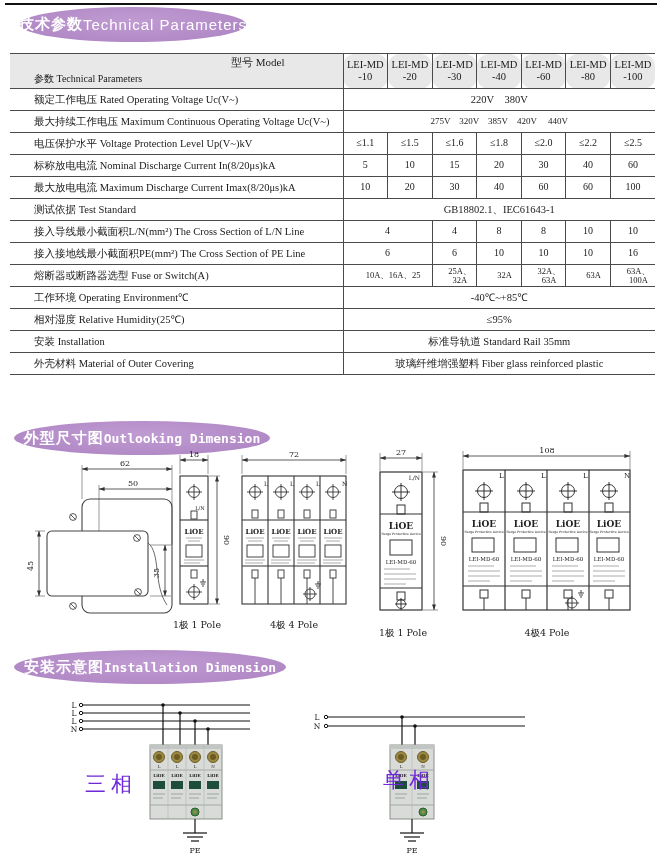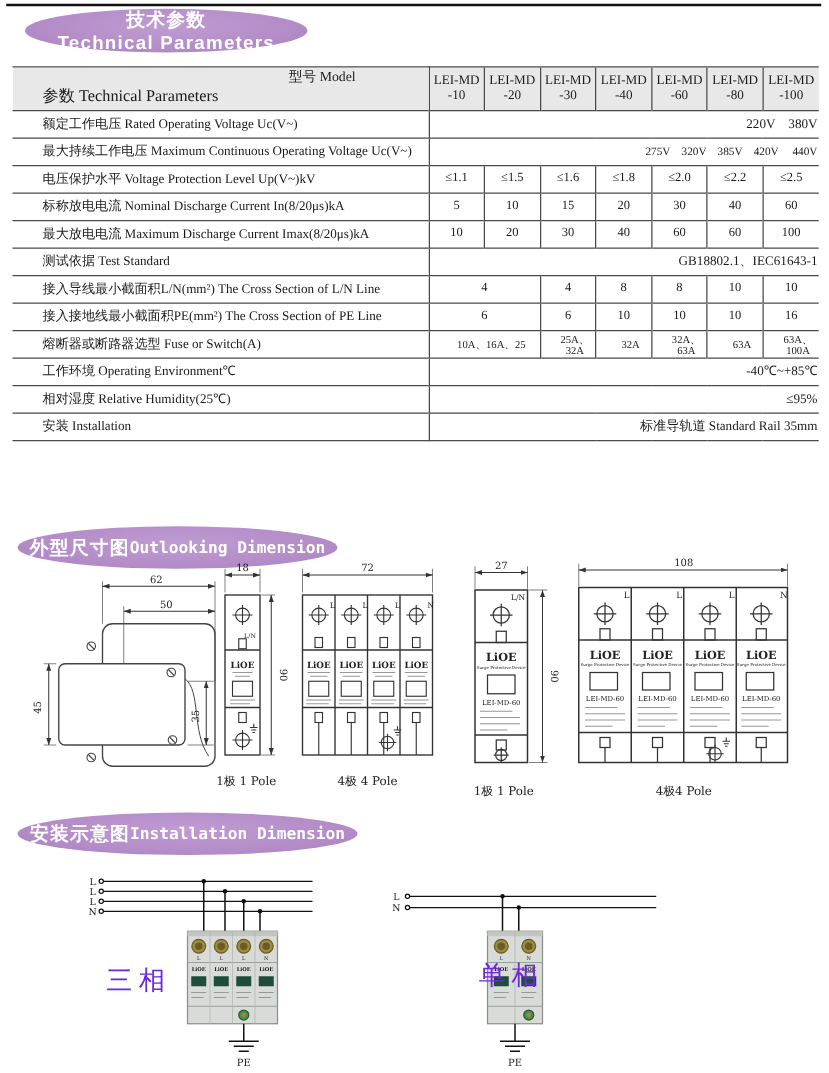"技术参数" #badge1 { flex-direction: column -> none }
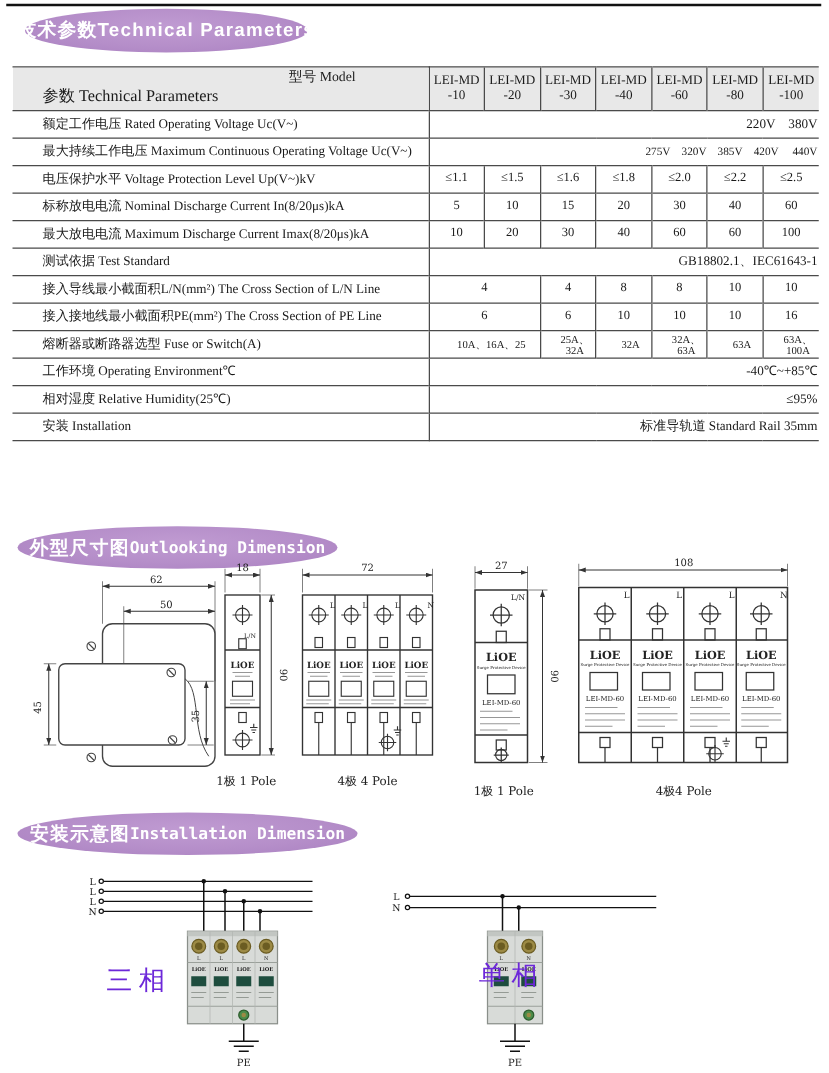"Technical Parameters" span.cn { font-weight: bold -> normal }
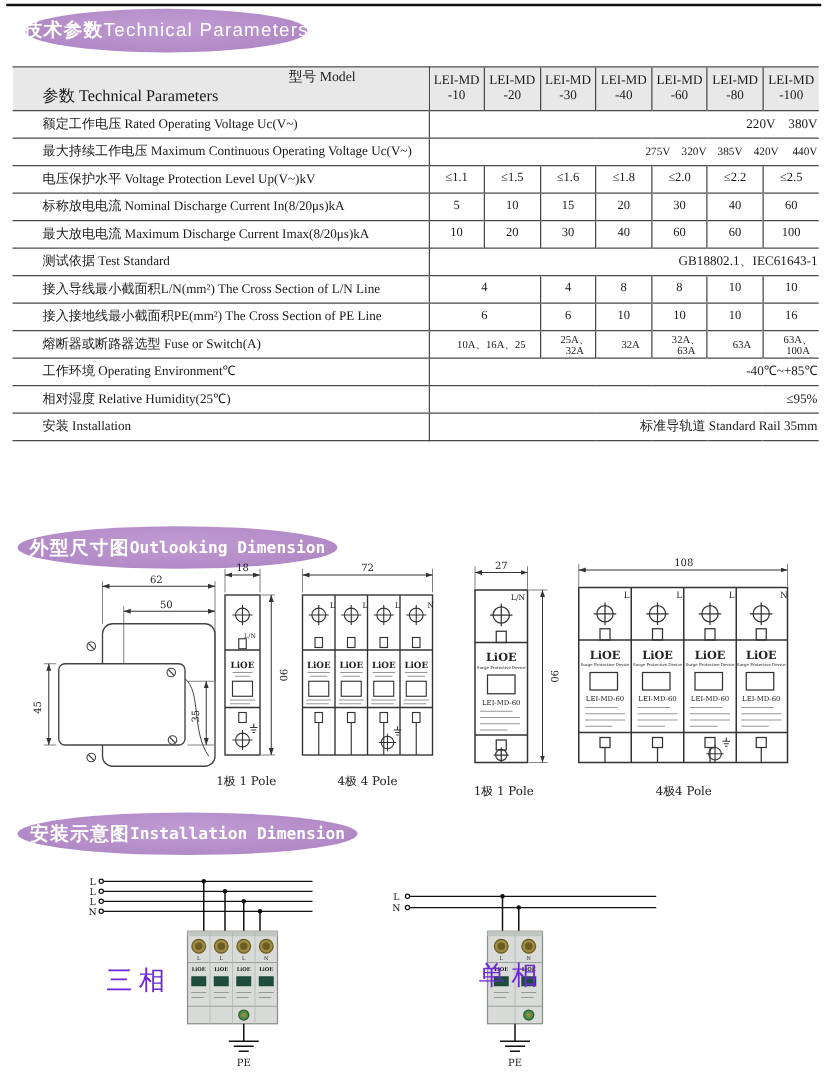"LEI-MD" #techtable td.mh { border-radius: none -> 12px }
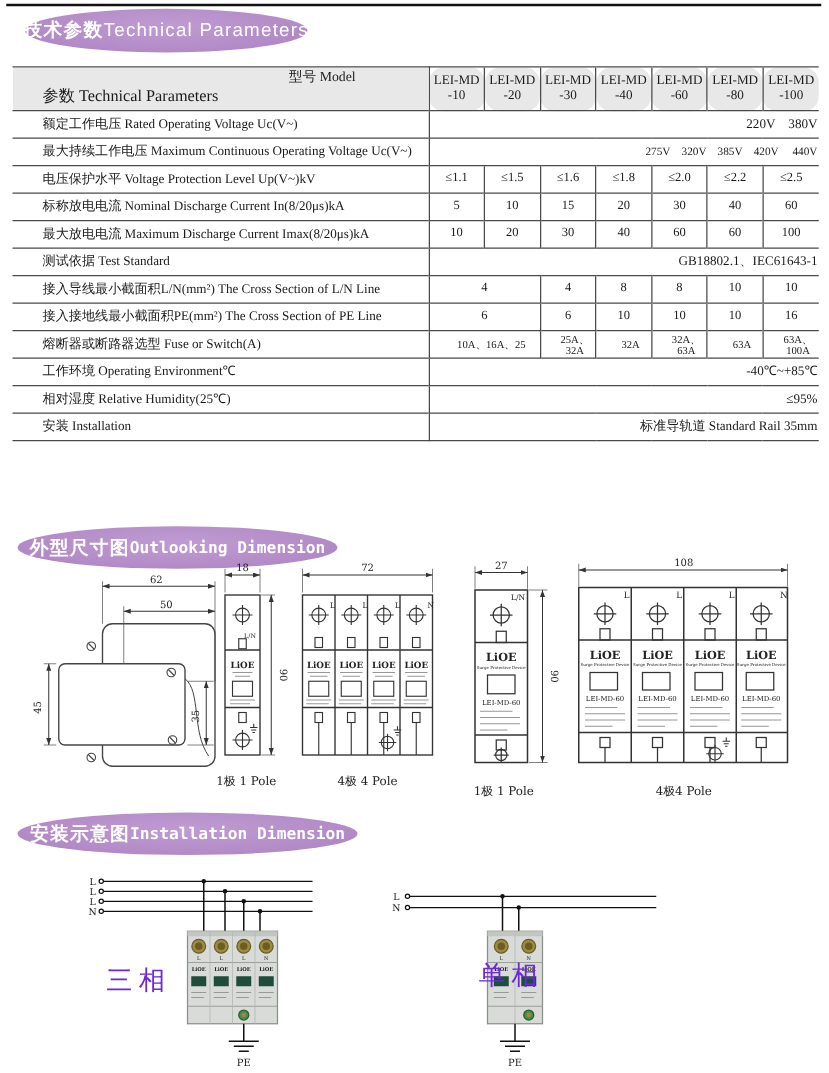"参数 Technical Parameters" .c-bot { font-size: 13px -> 10px }
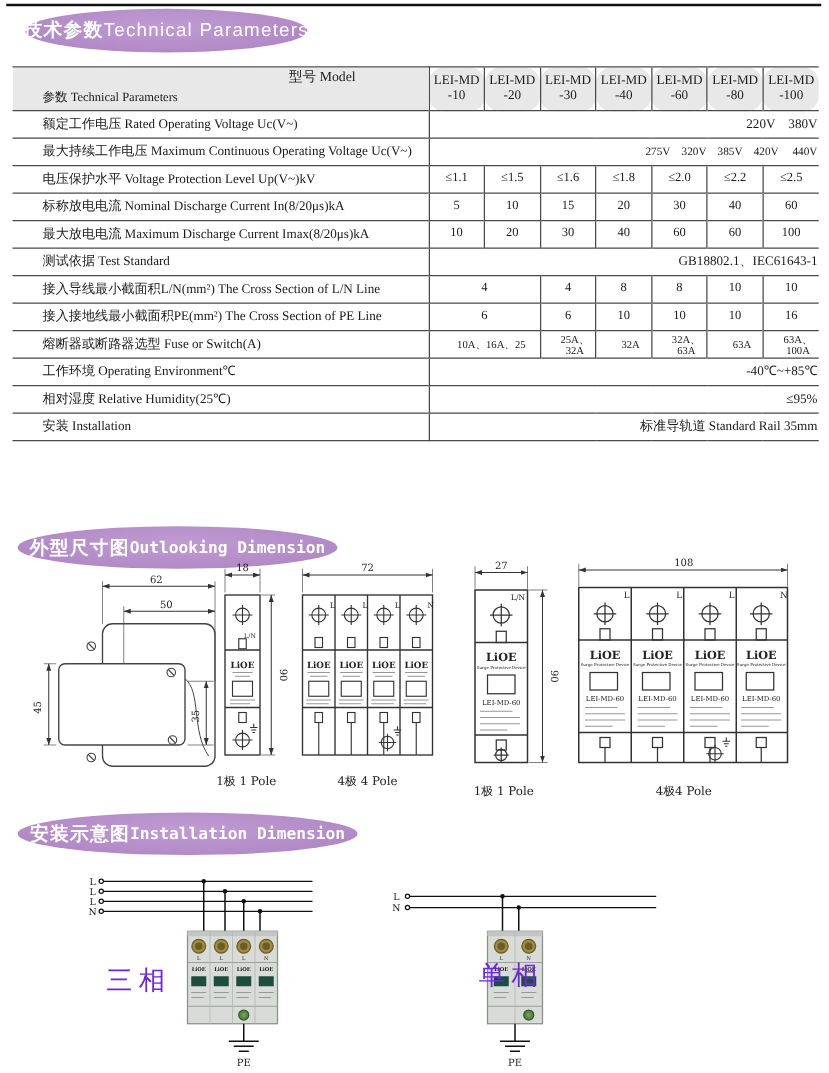"220V 380V" #techtable td.sp { text-align: right -> center }
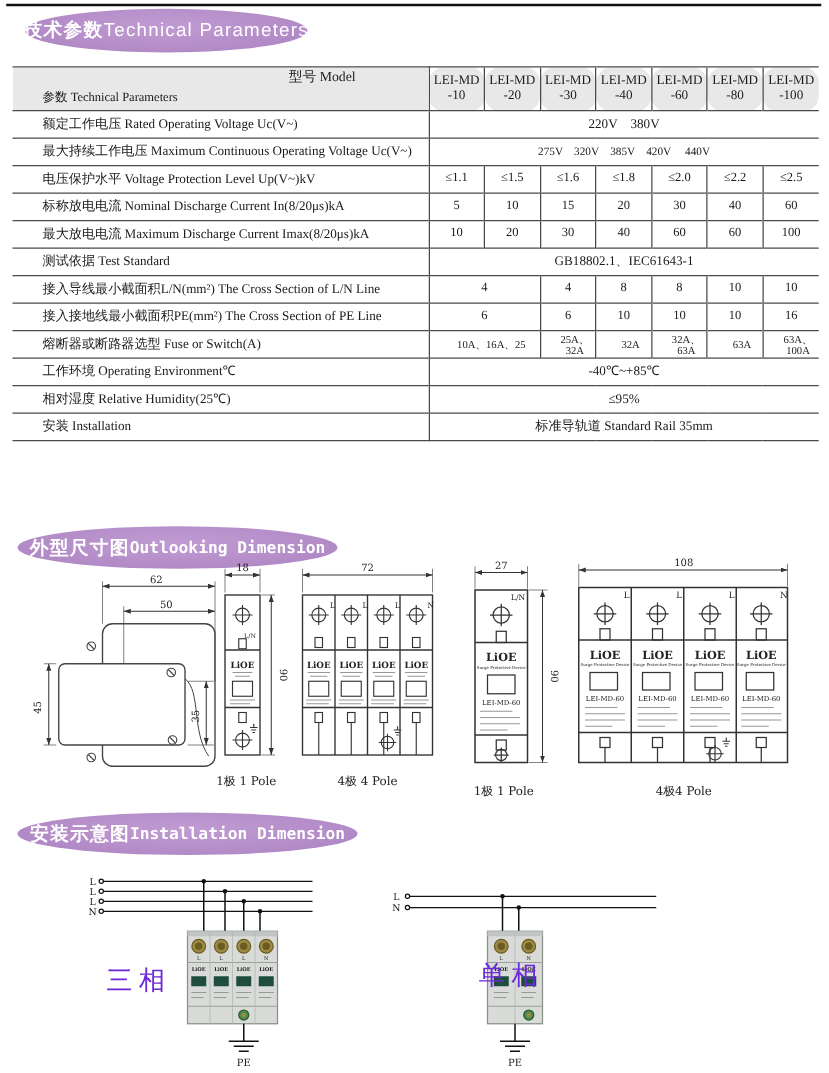"外壳材料 Material of Outer Covering" tr { html: none -> <tr> <td>外壳材料 Material of Outer Covering</td> <td>玻璃纤维增强塑料 Fiber glass reinforced plastic</td> </tr> }
